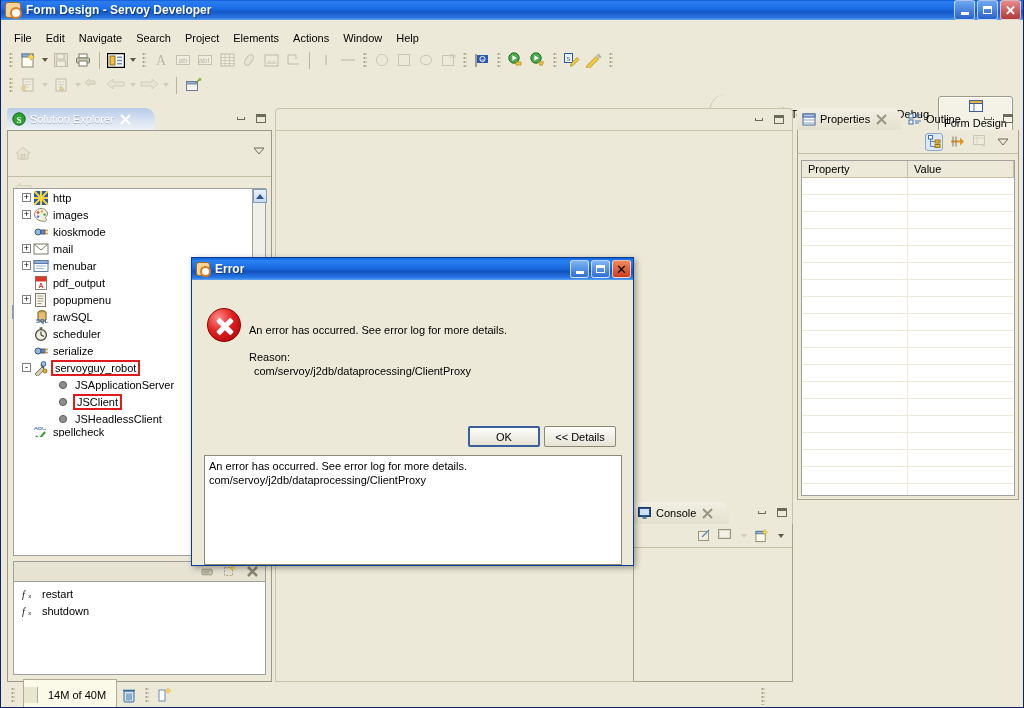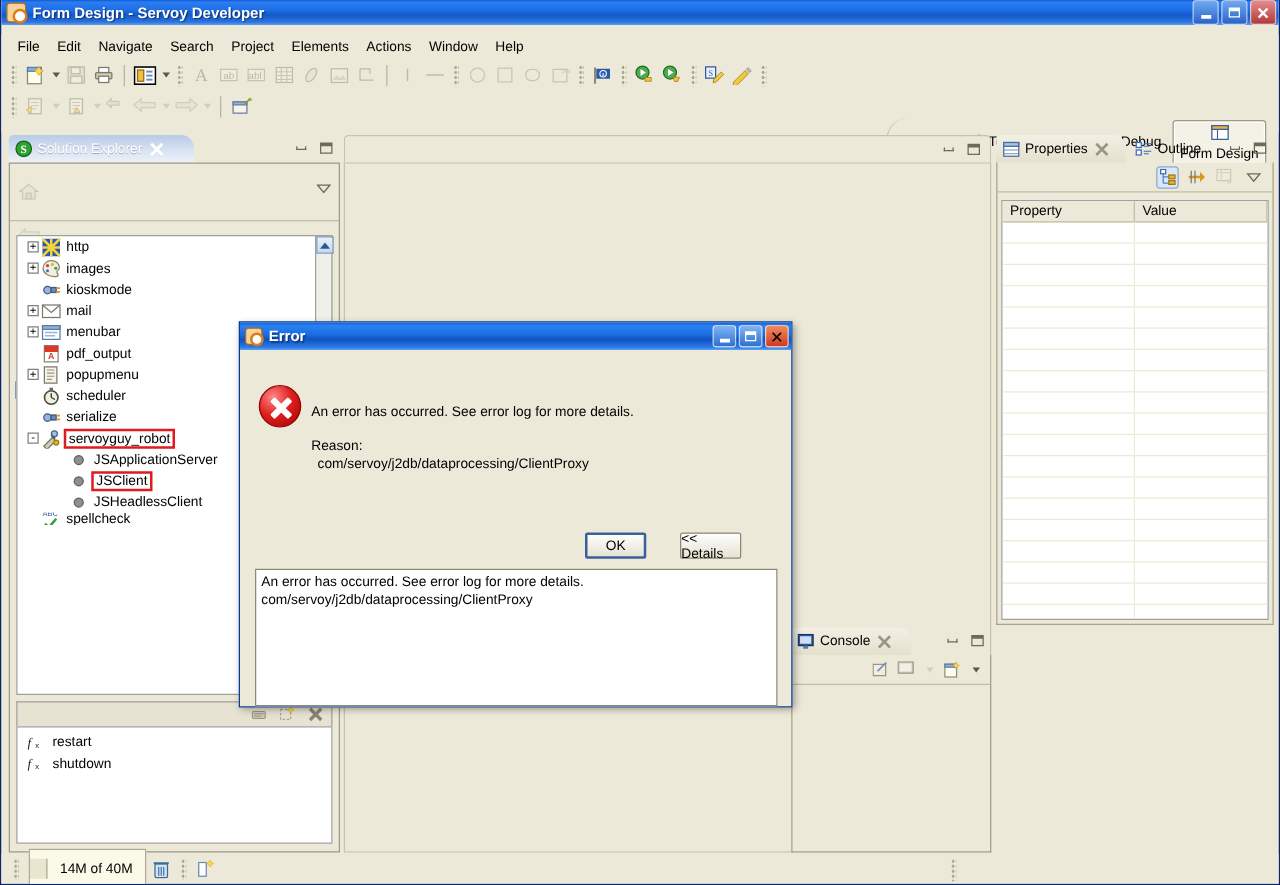"rawSQL" div.tree-row { html: none -> <div> <div></div> <div></div> <svg> <ellipse></ellipse> <path></path> <text>SQL</text> </svg> <span>rawSQL</span> </div> }
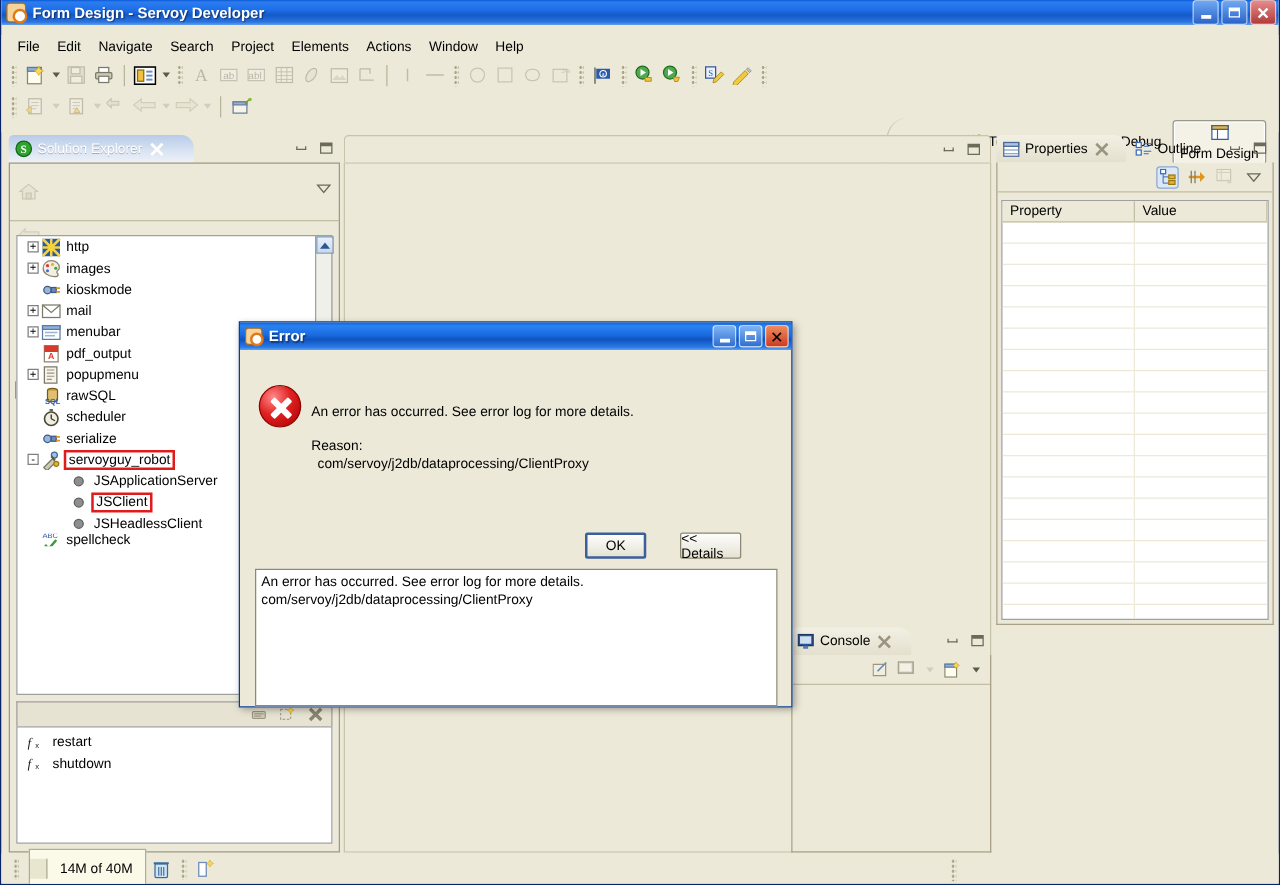"OK" .dlg-button { width: 49px -> 72px }
